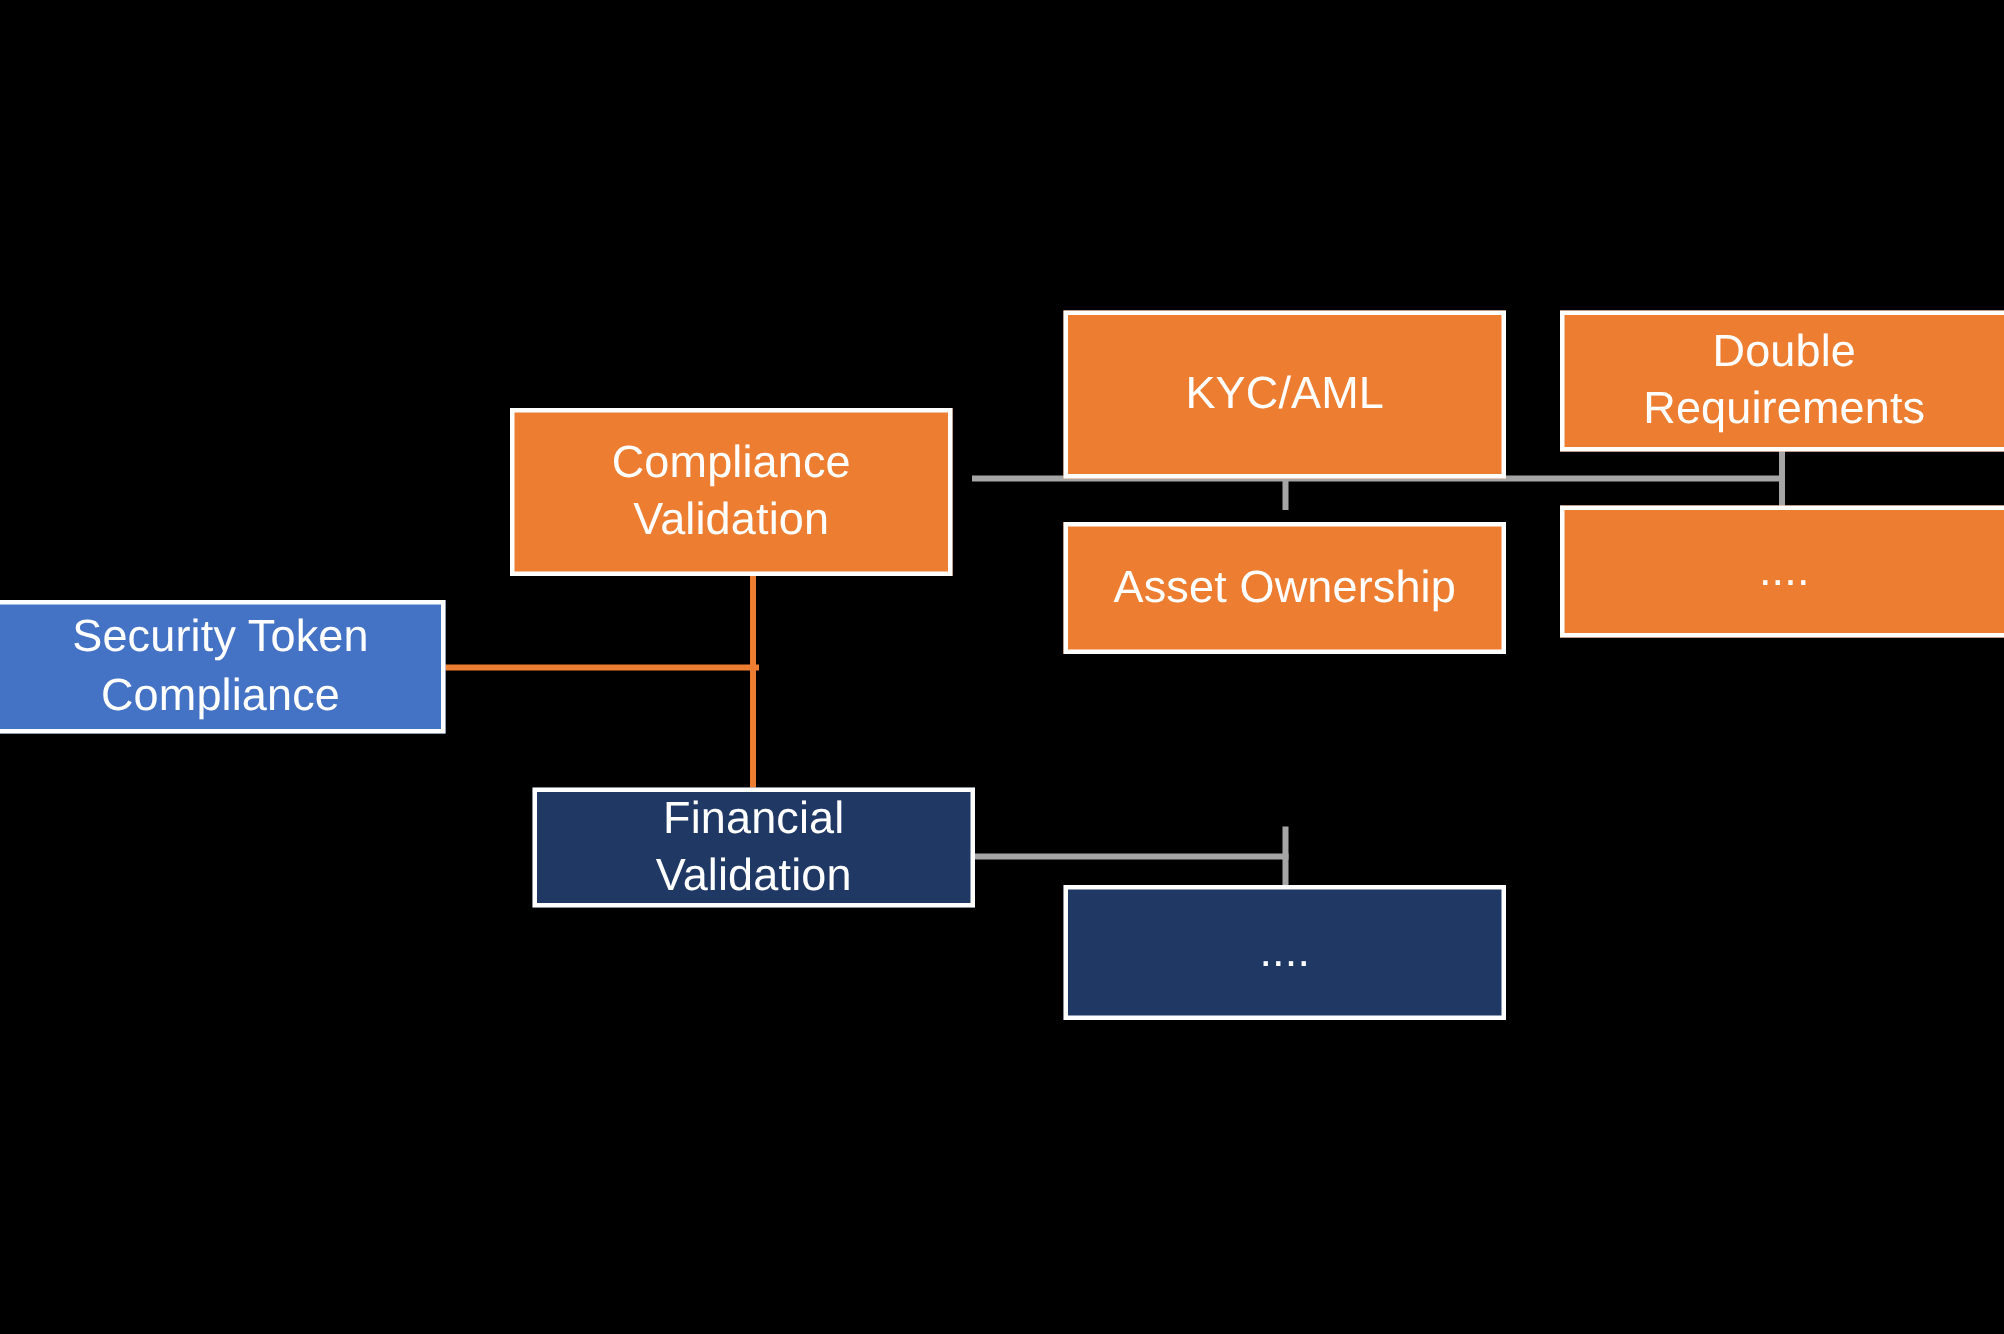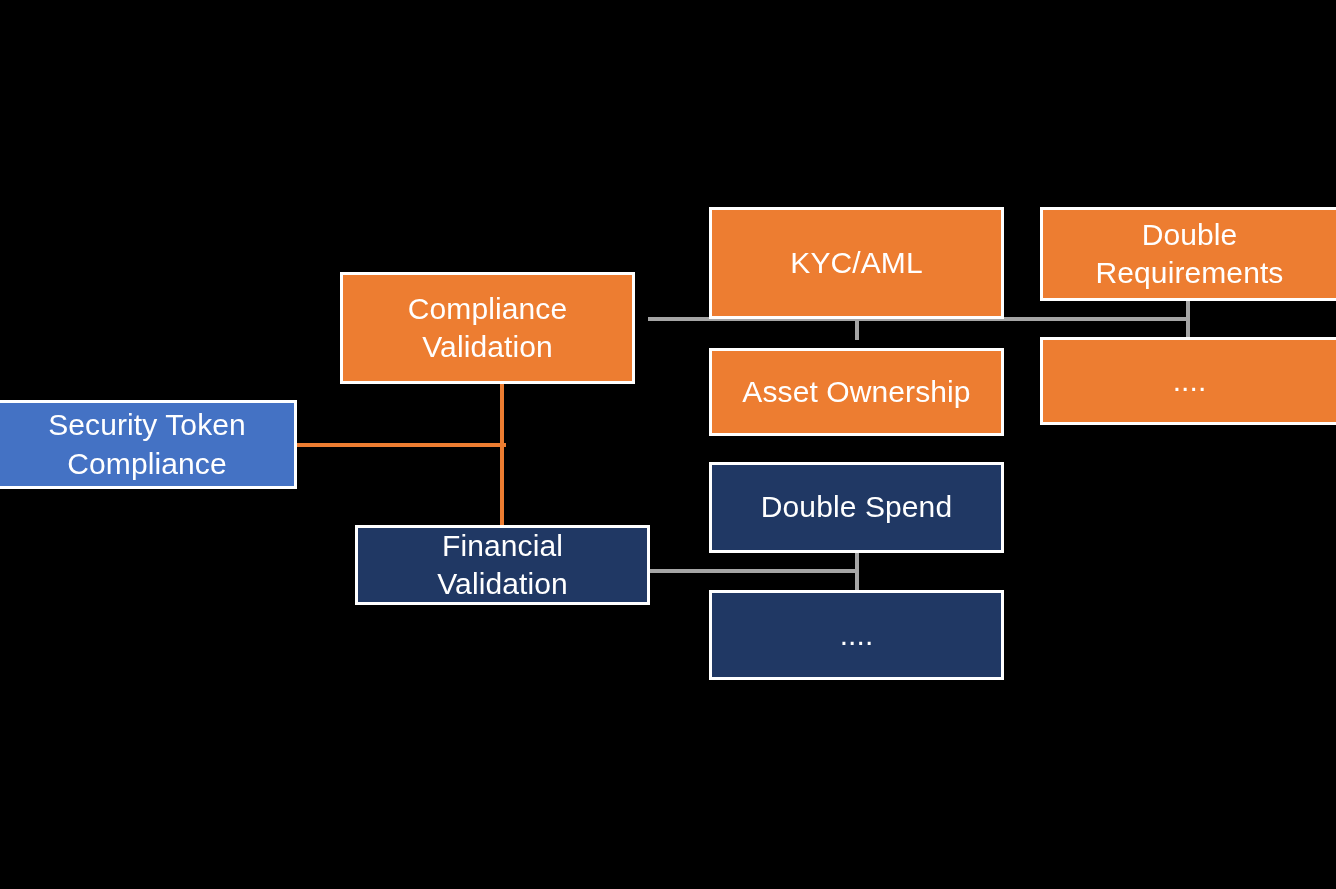"Double Spend" div.node { html: <div> <span>Double Spend</span> </div> -> none }
